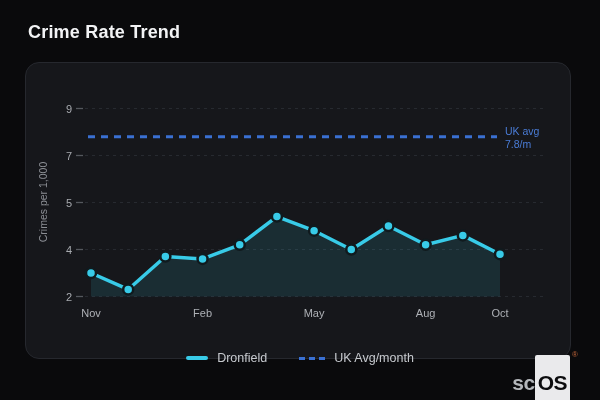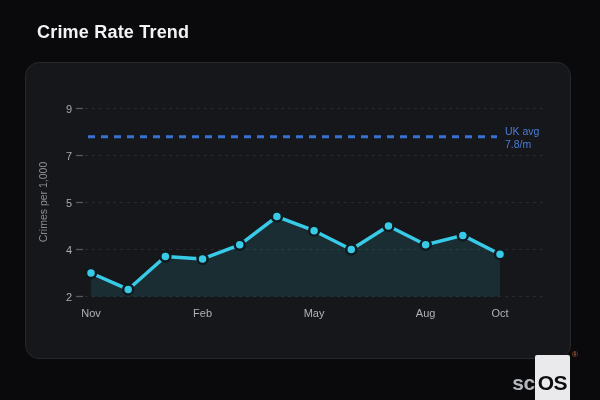"Crime Rate Trend" .header { left: 37px -> 28px }
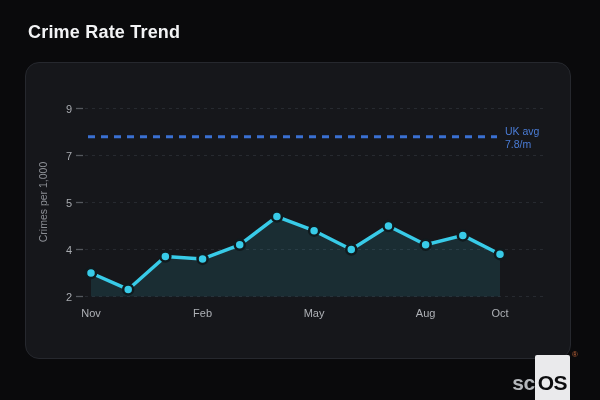"Dronfield" div.legend-item { html: none -> <div> <span></span> <span>Dronfield</span> </div> }
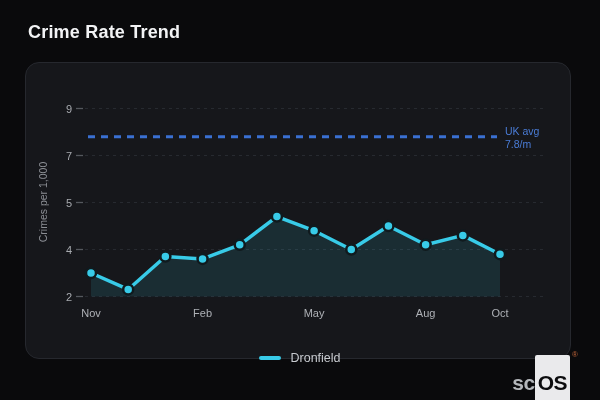"UK Avg/month" div.legend-item { html: none -> <div> <span></span> <span>UK Avg/month</span> </div> }
